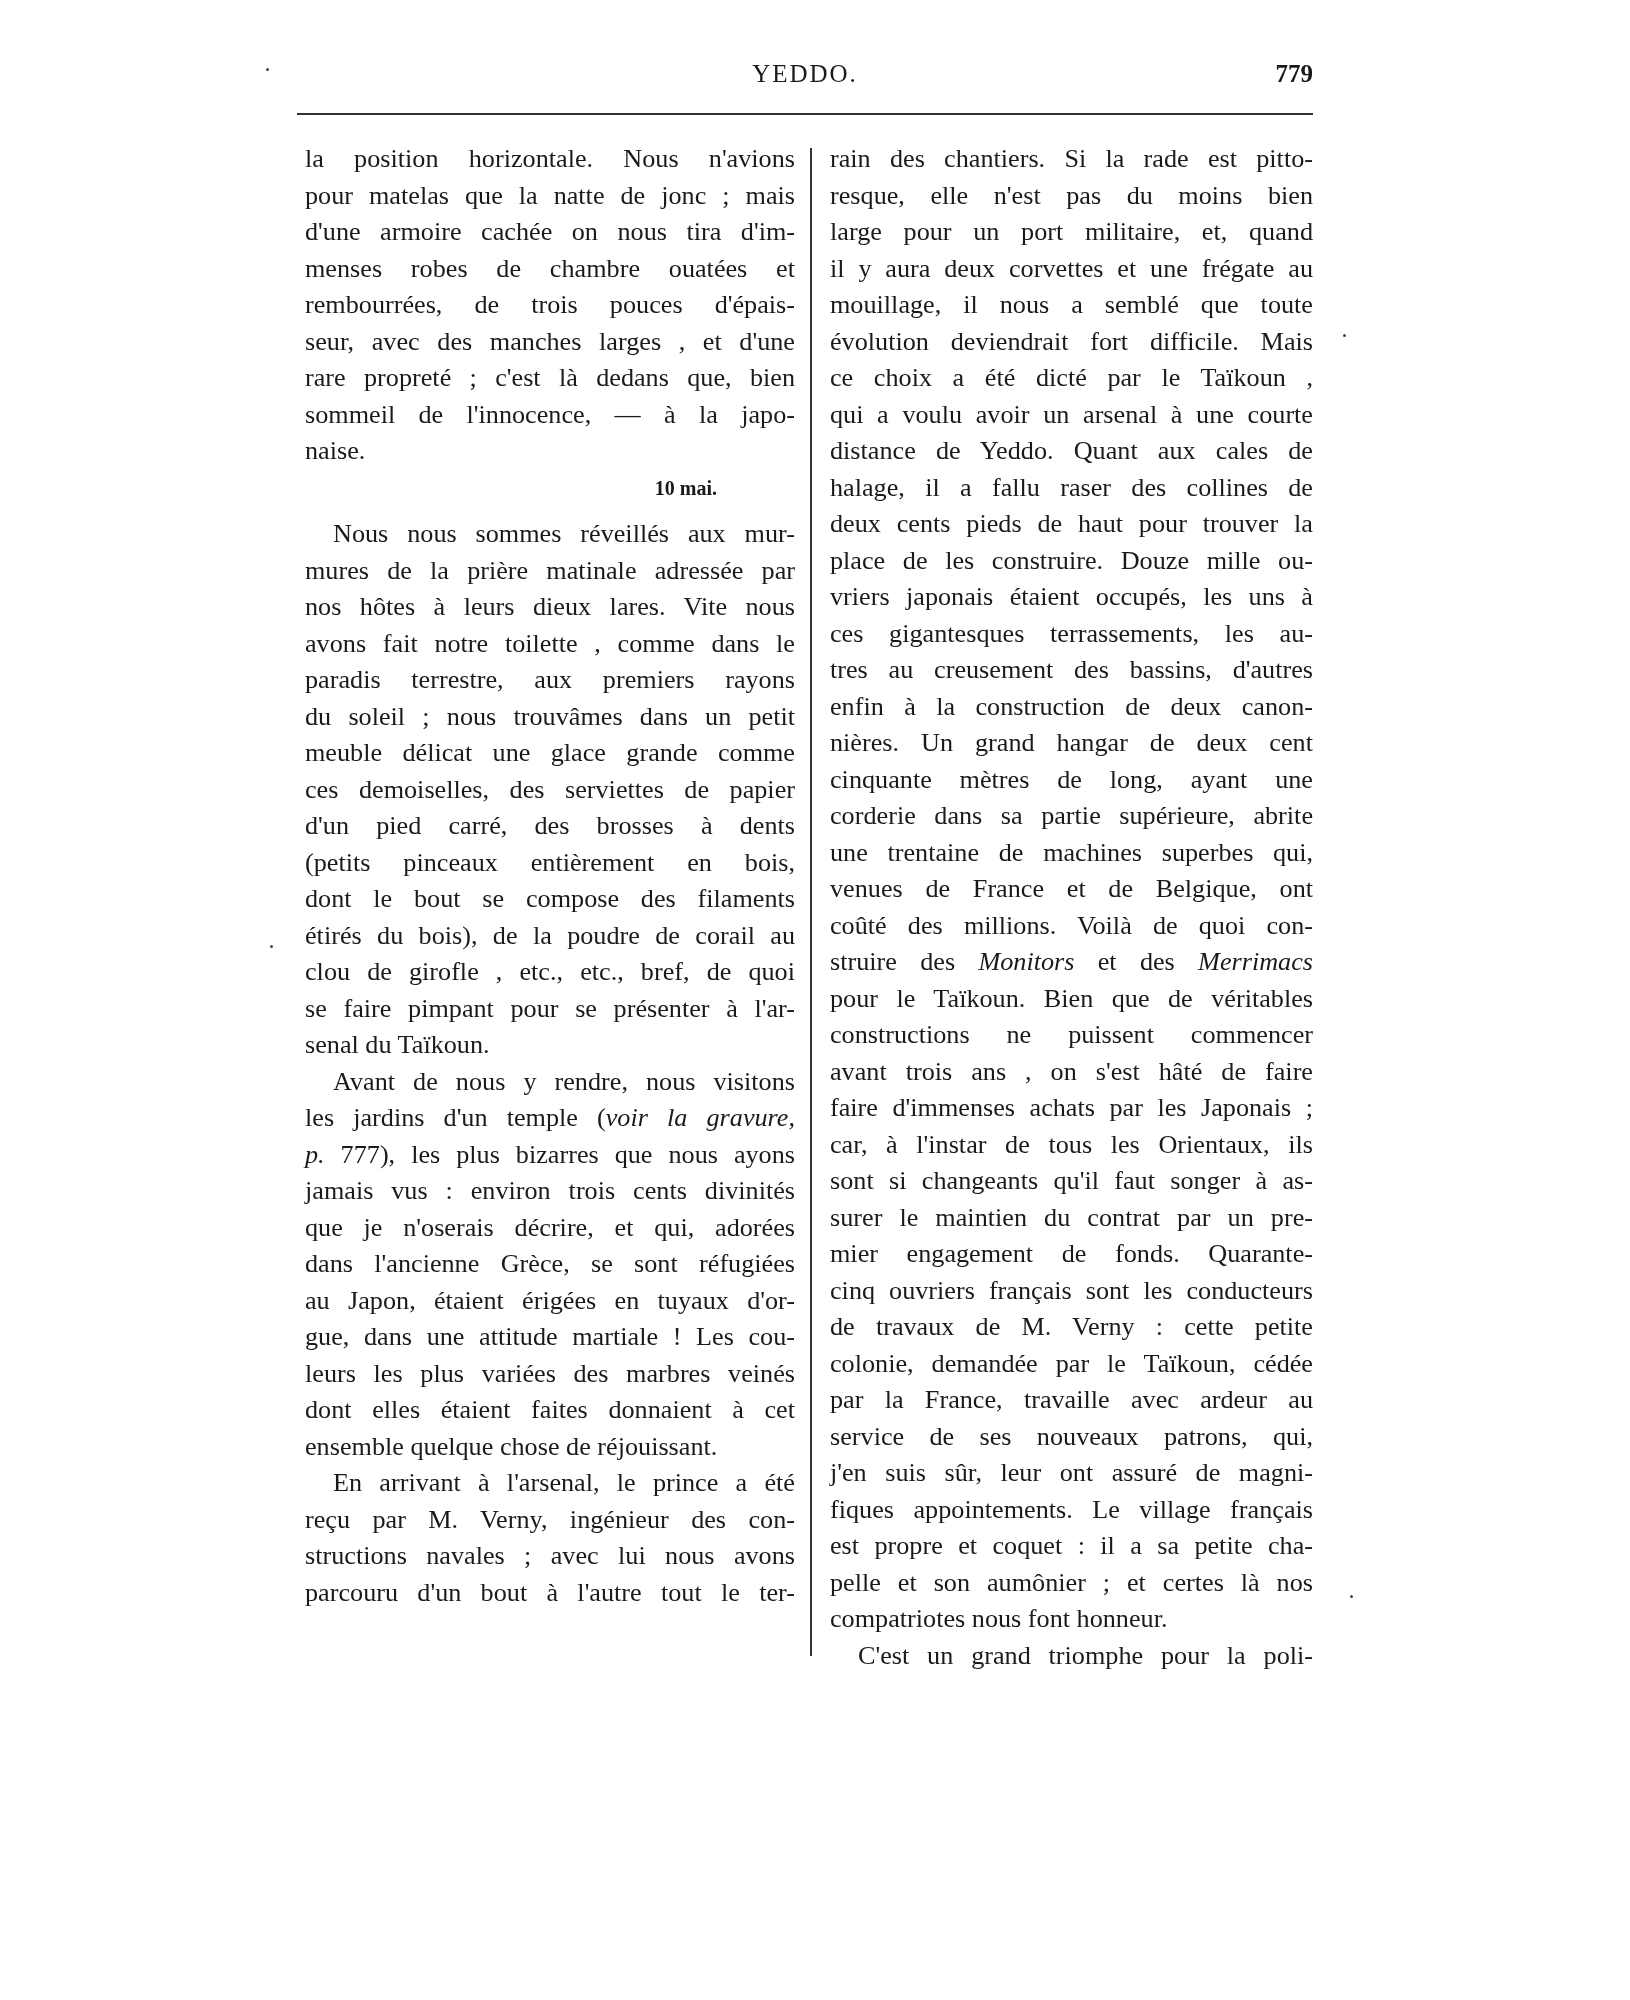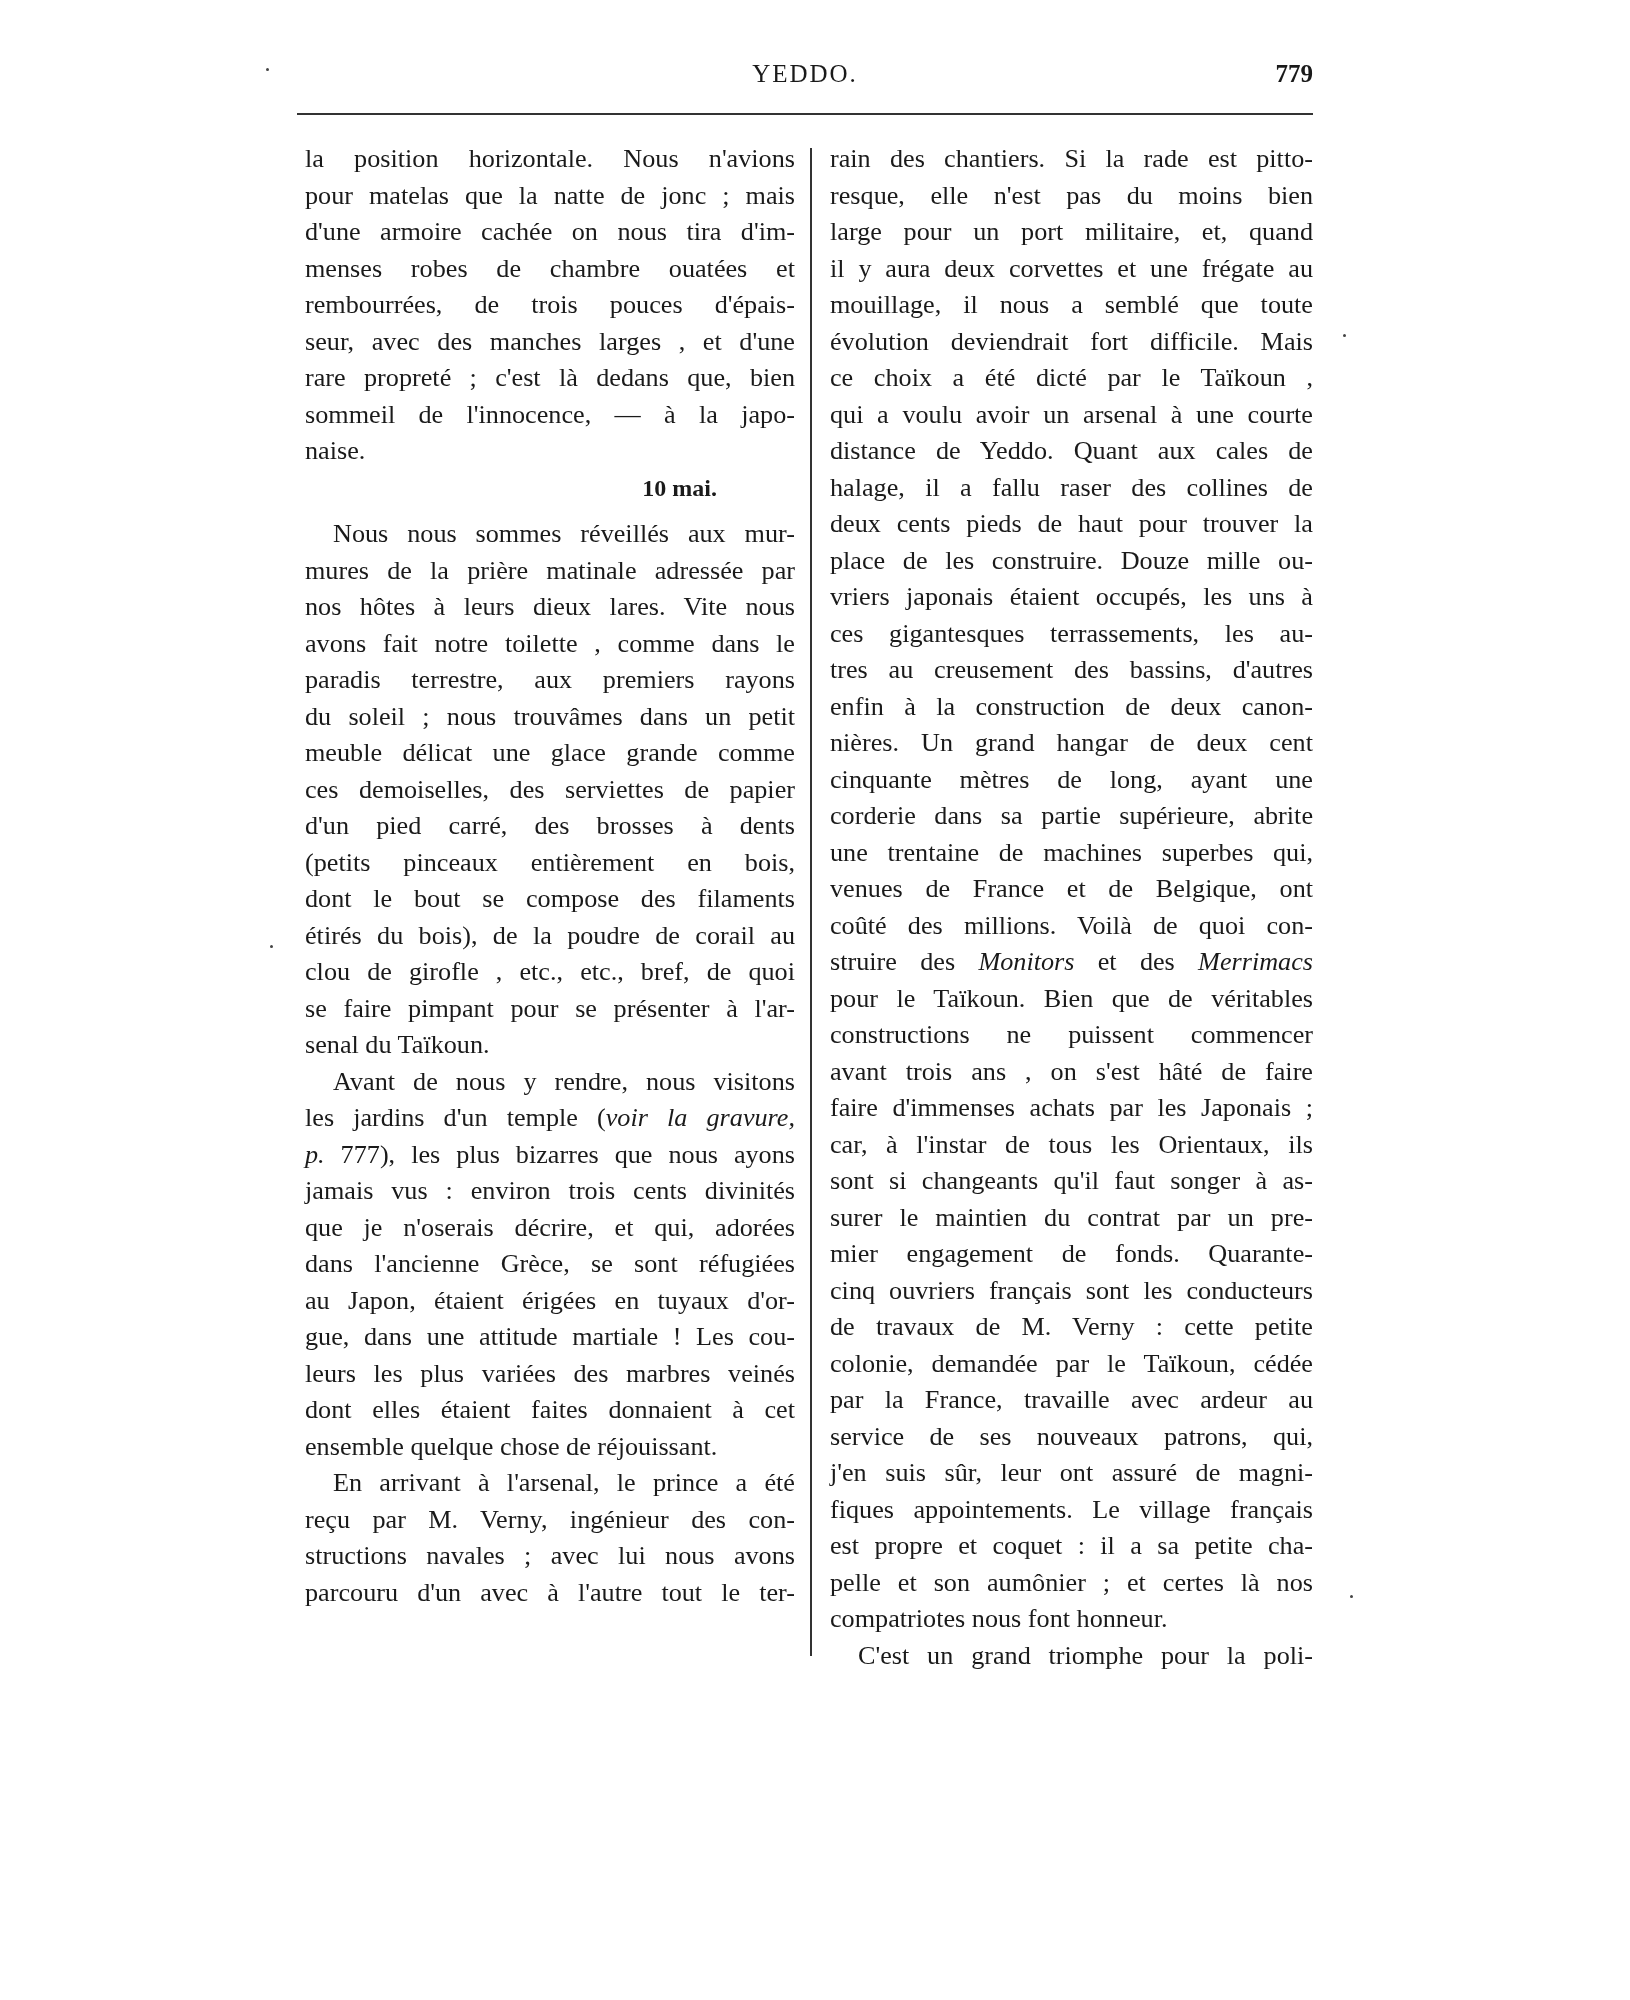"10 mai." .date-line { font-size: 24px -> 20px }
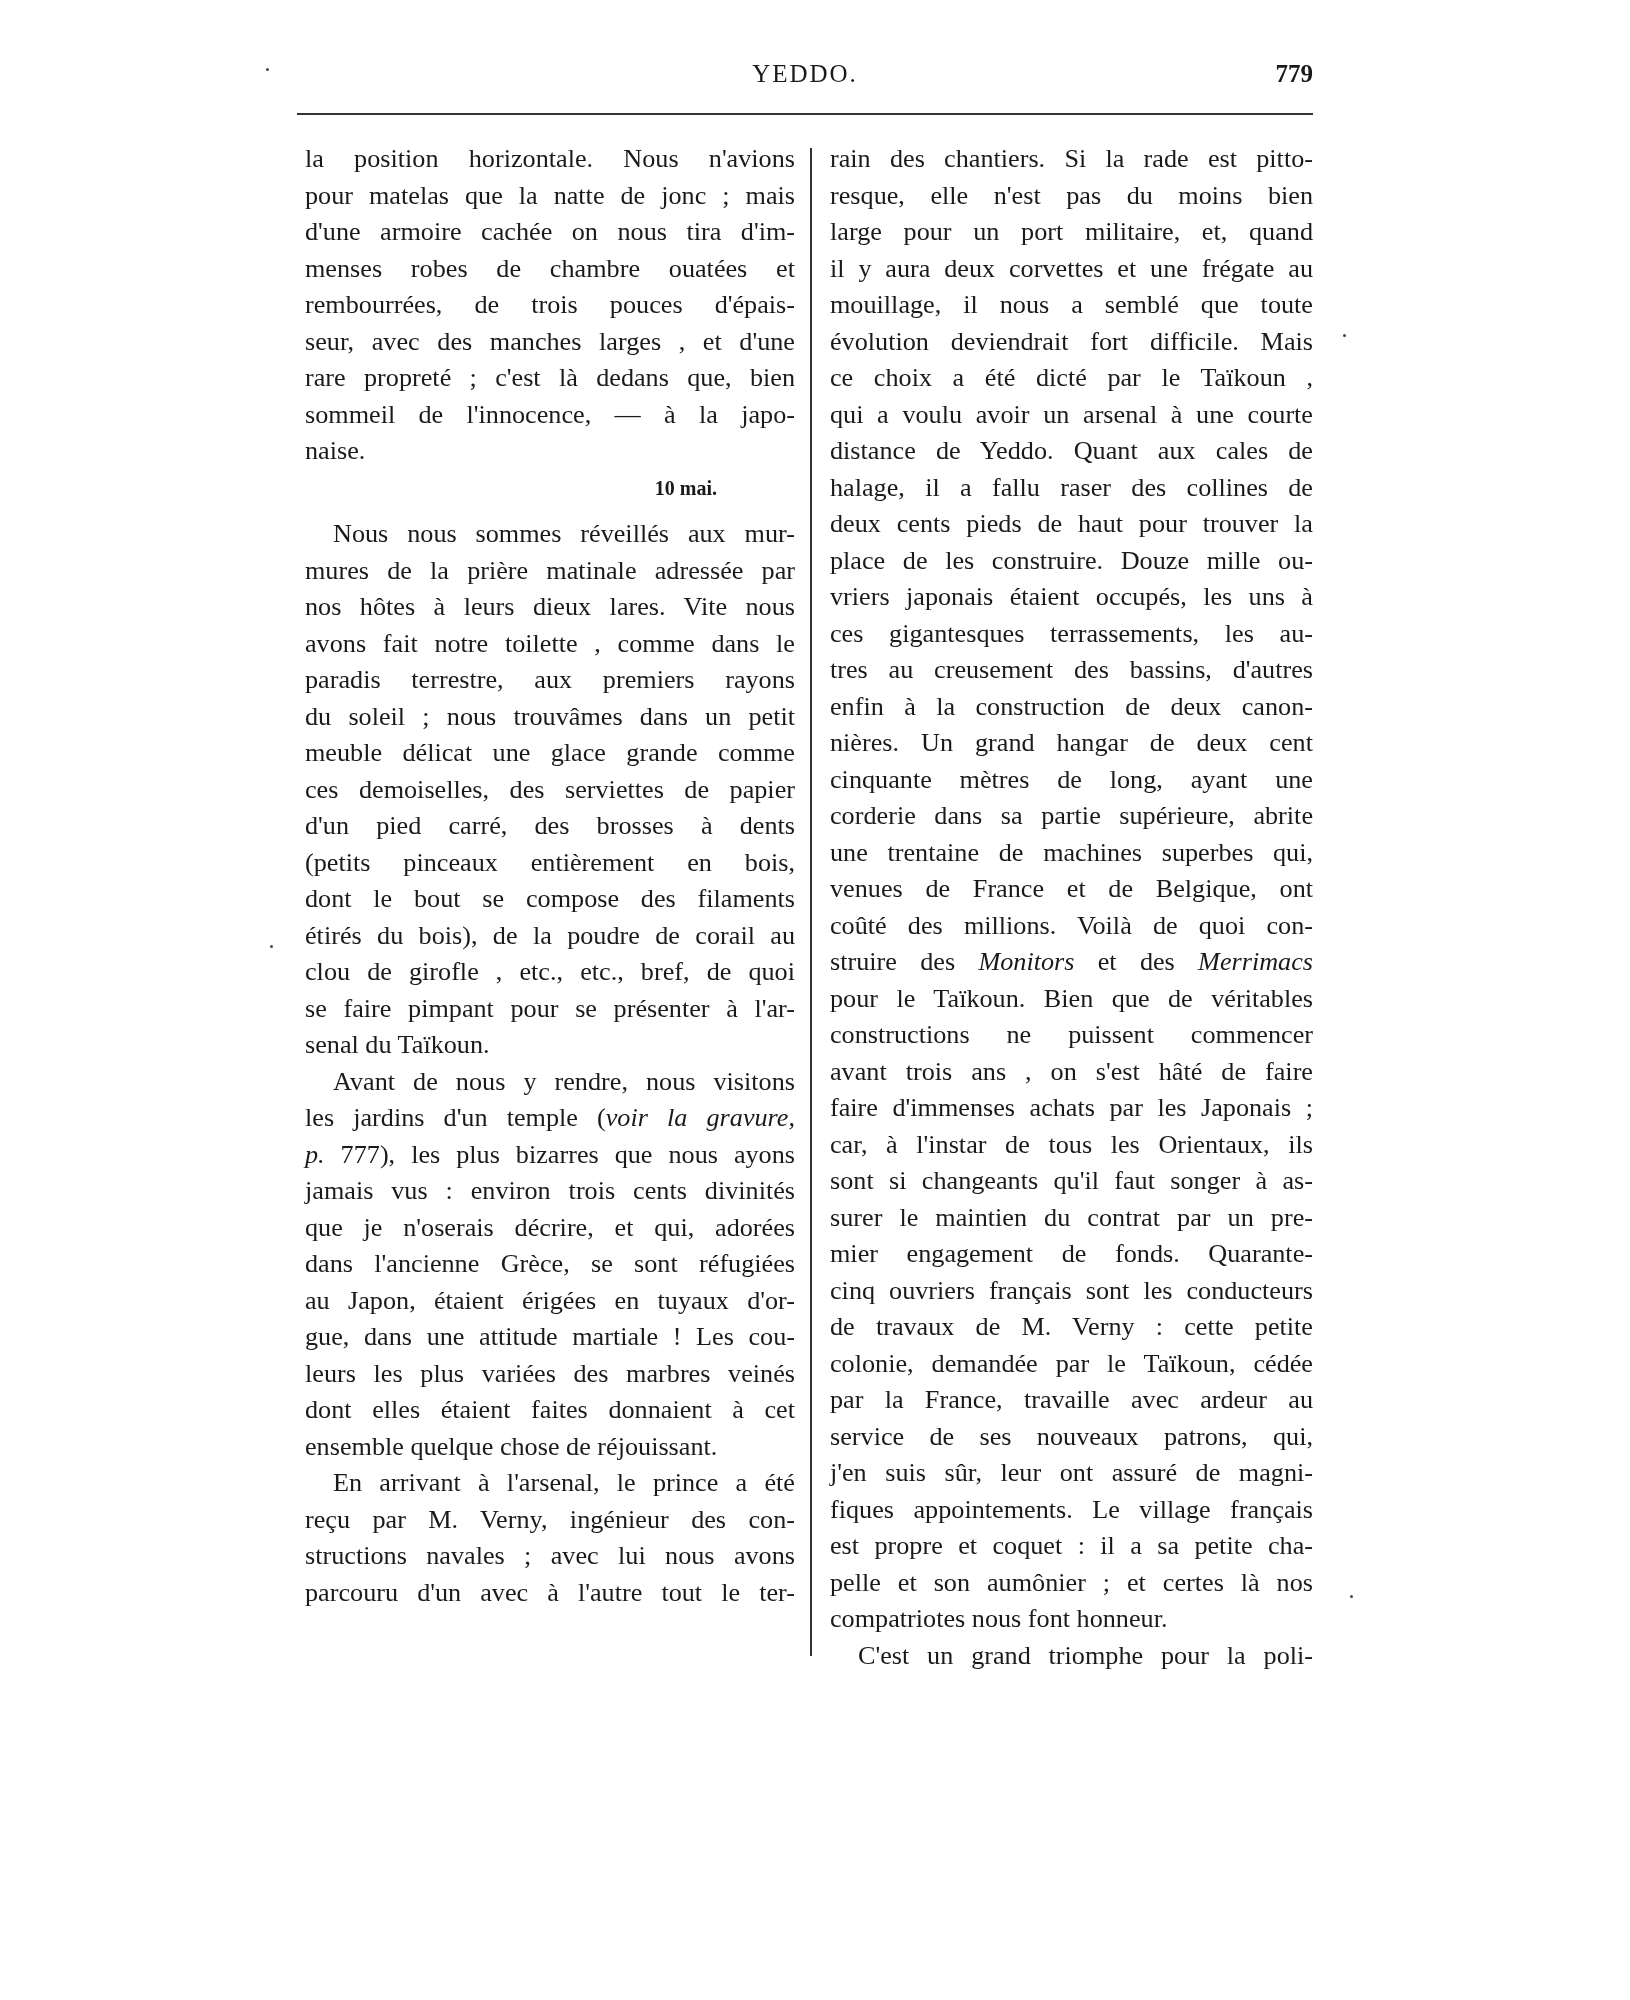"parcouru d'un avec à l'autre" span.line { text: avec -> bout }
